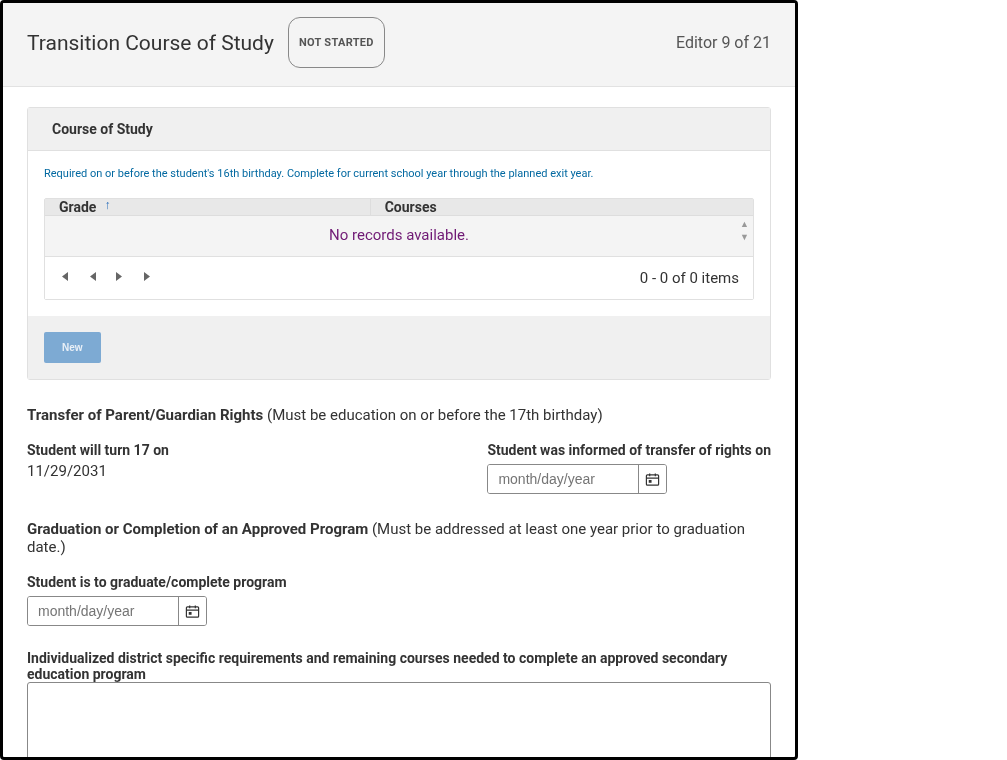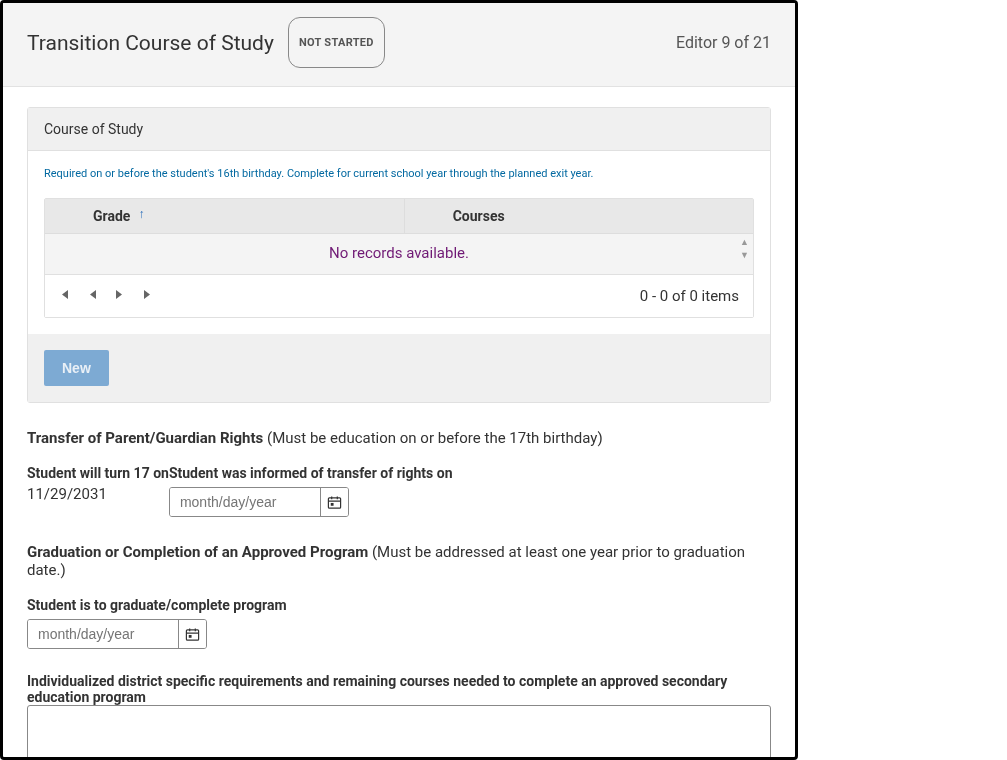"Course of Study" .panel-header { font-weight: 400 -> 700; padding: 13px 16px -> 13px 24px }
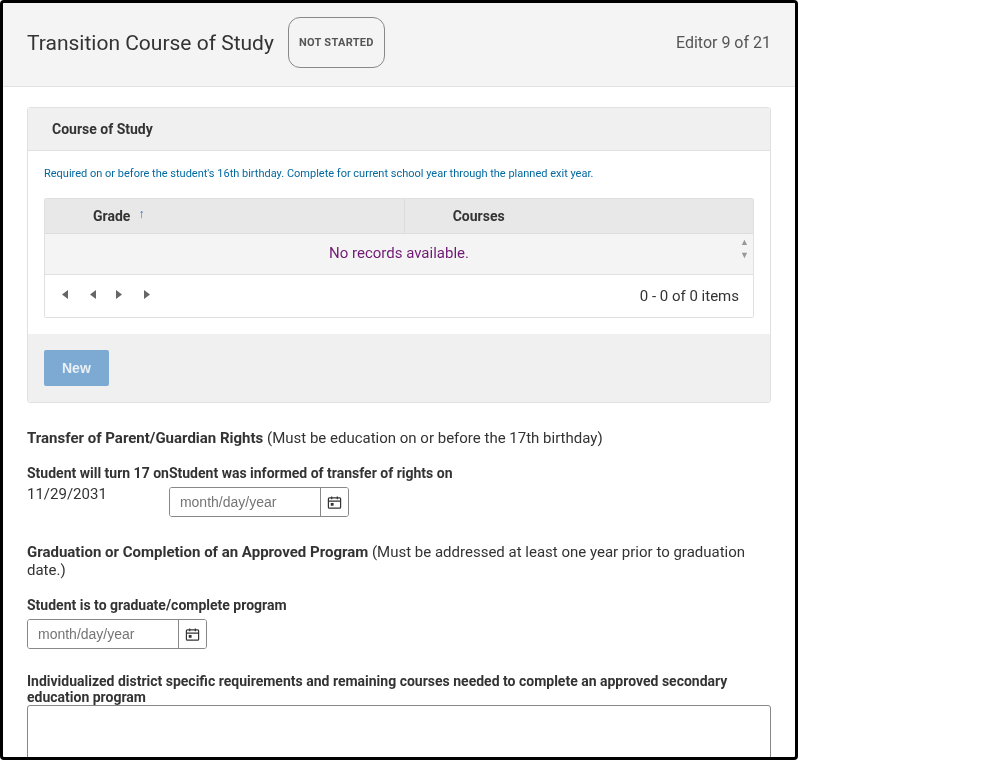"Grade" .grid-col { margin-left: 34px -> none; padding: 9px 14px -> 0 14px }
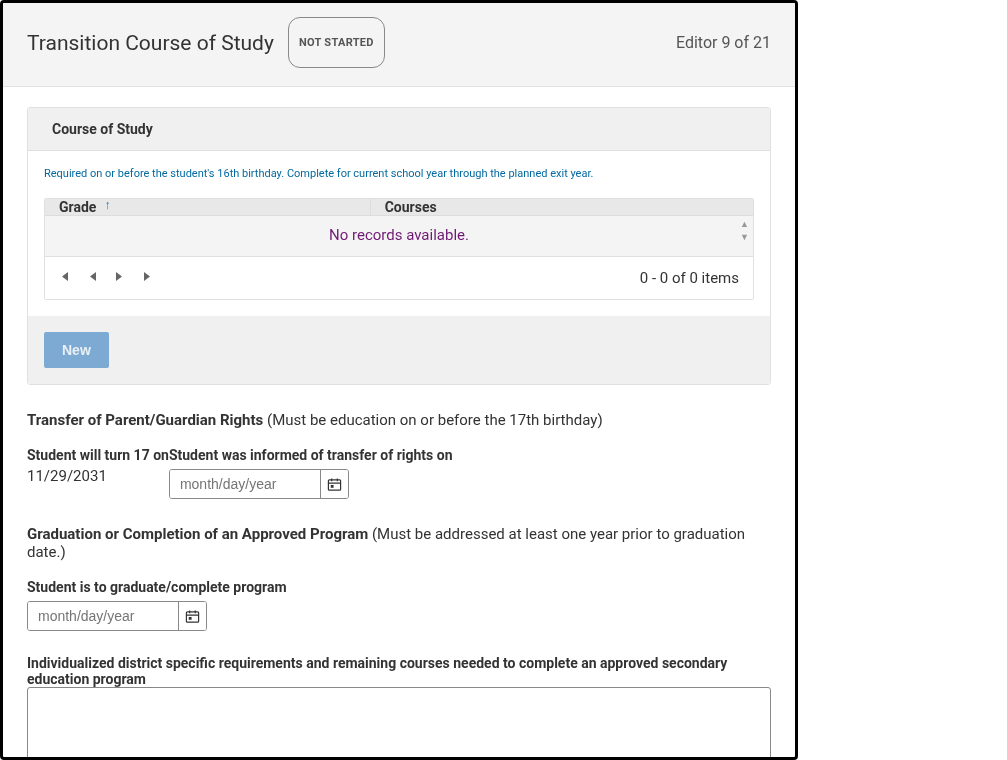"New" .btn-new { font-size: 14px -> 10px }
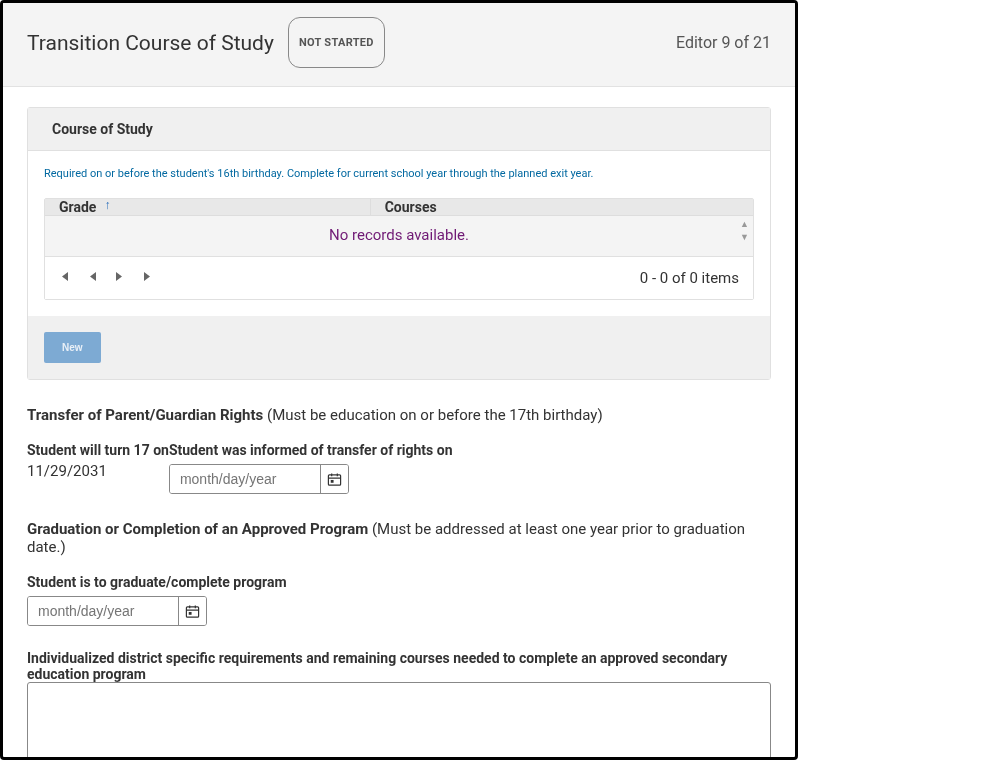"Student will turn 17 on" .row-2 { justify-content: none -> space-between }
